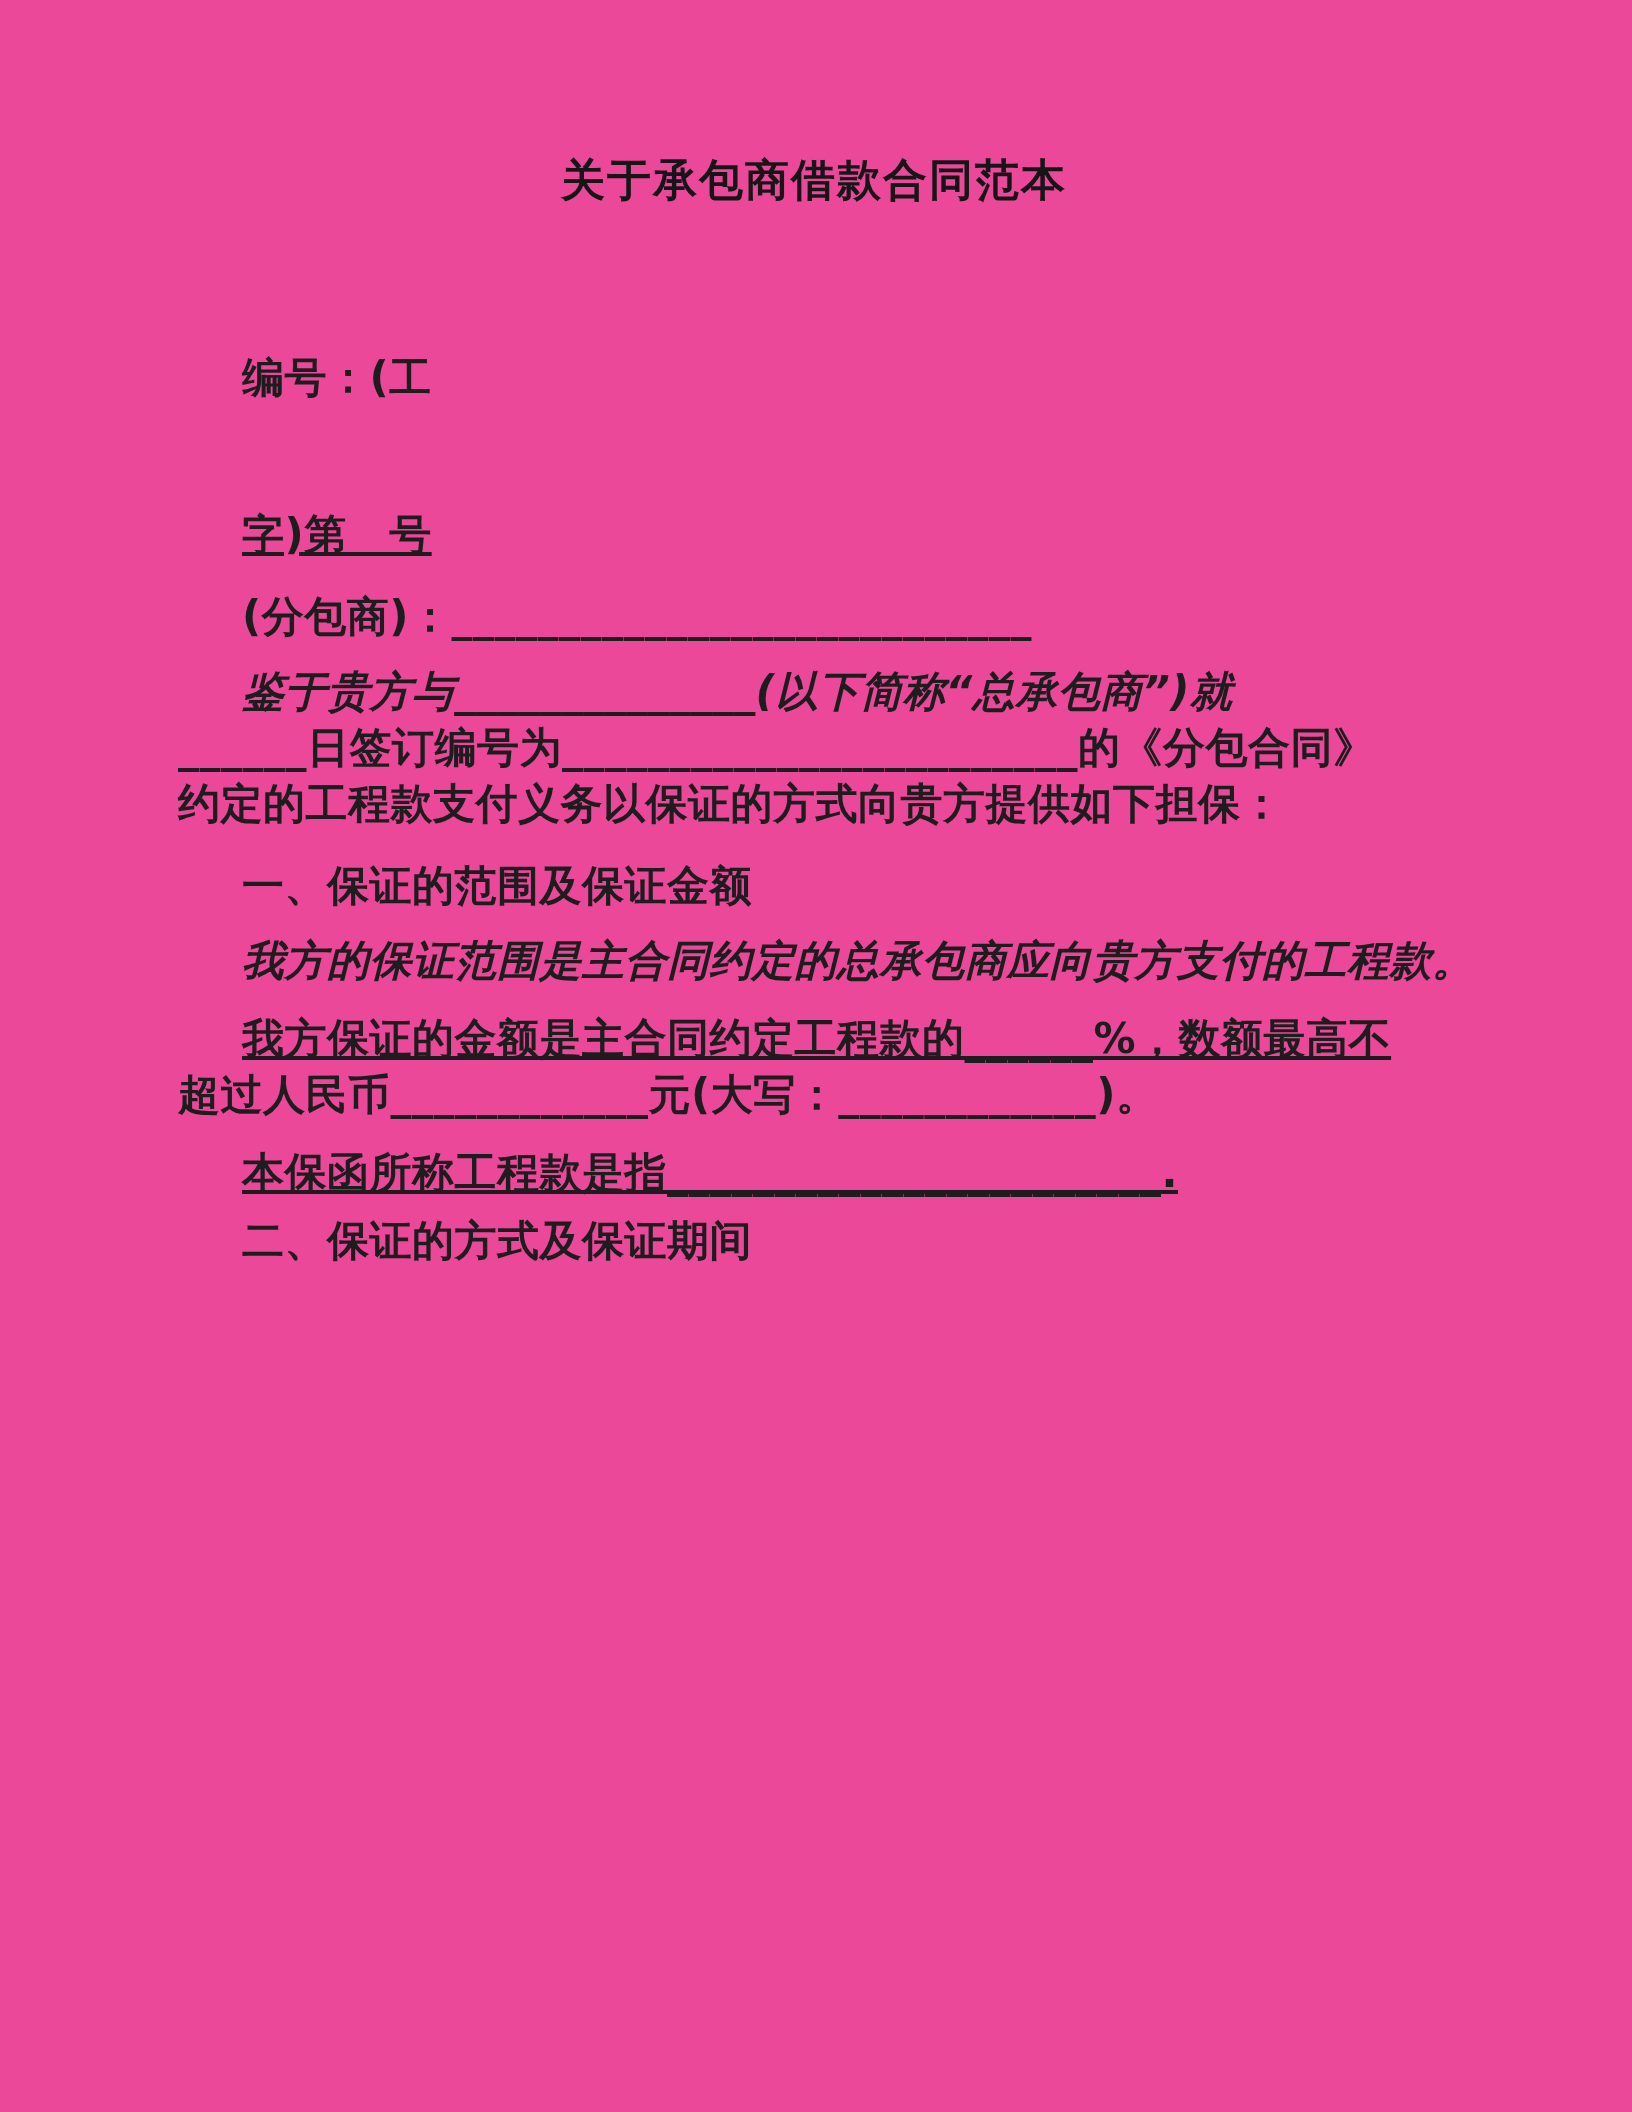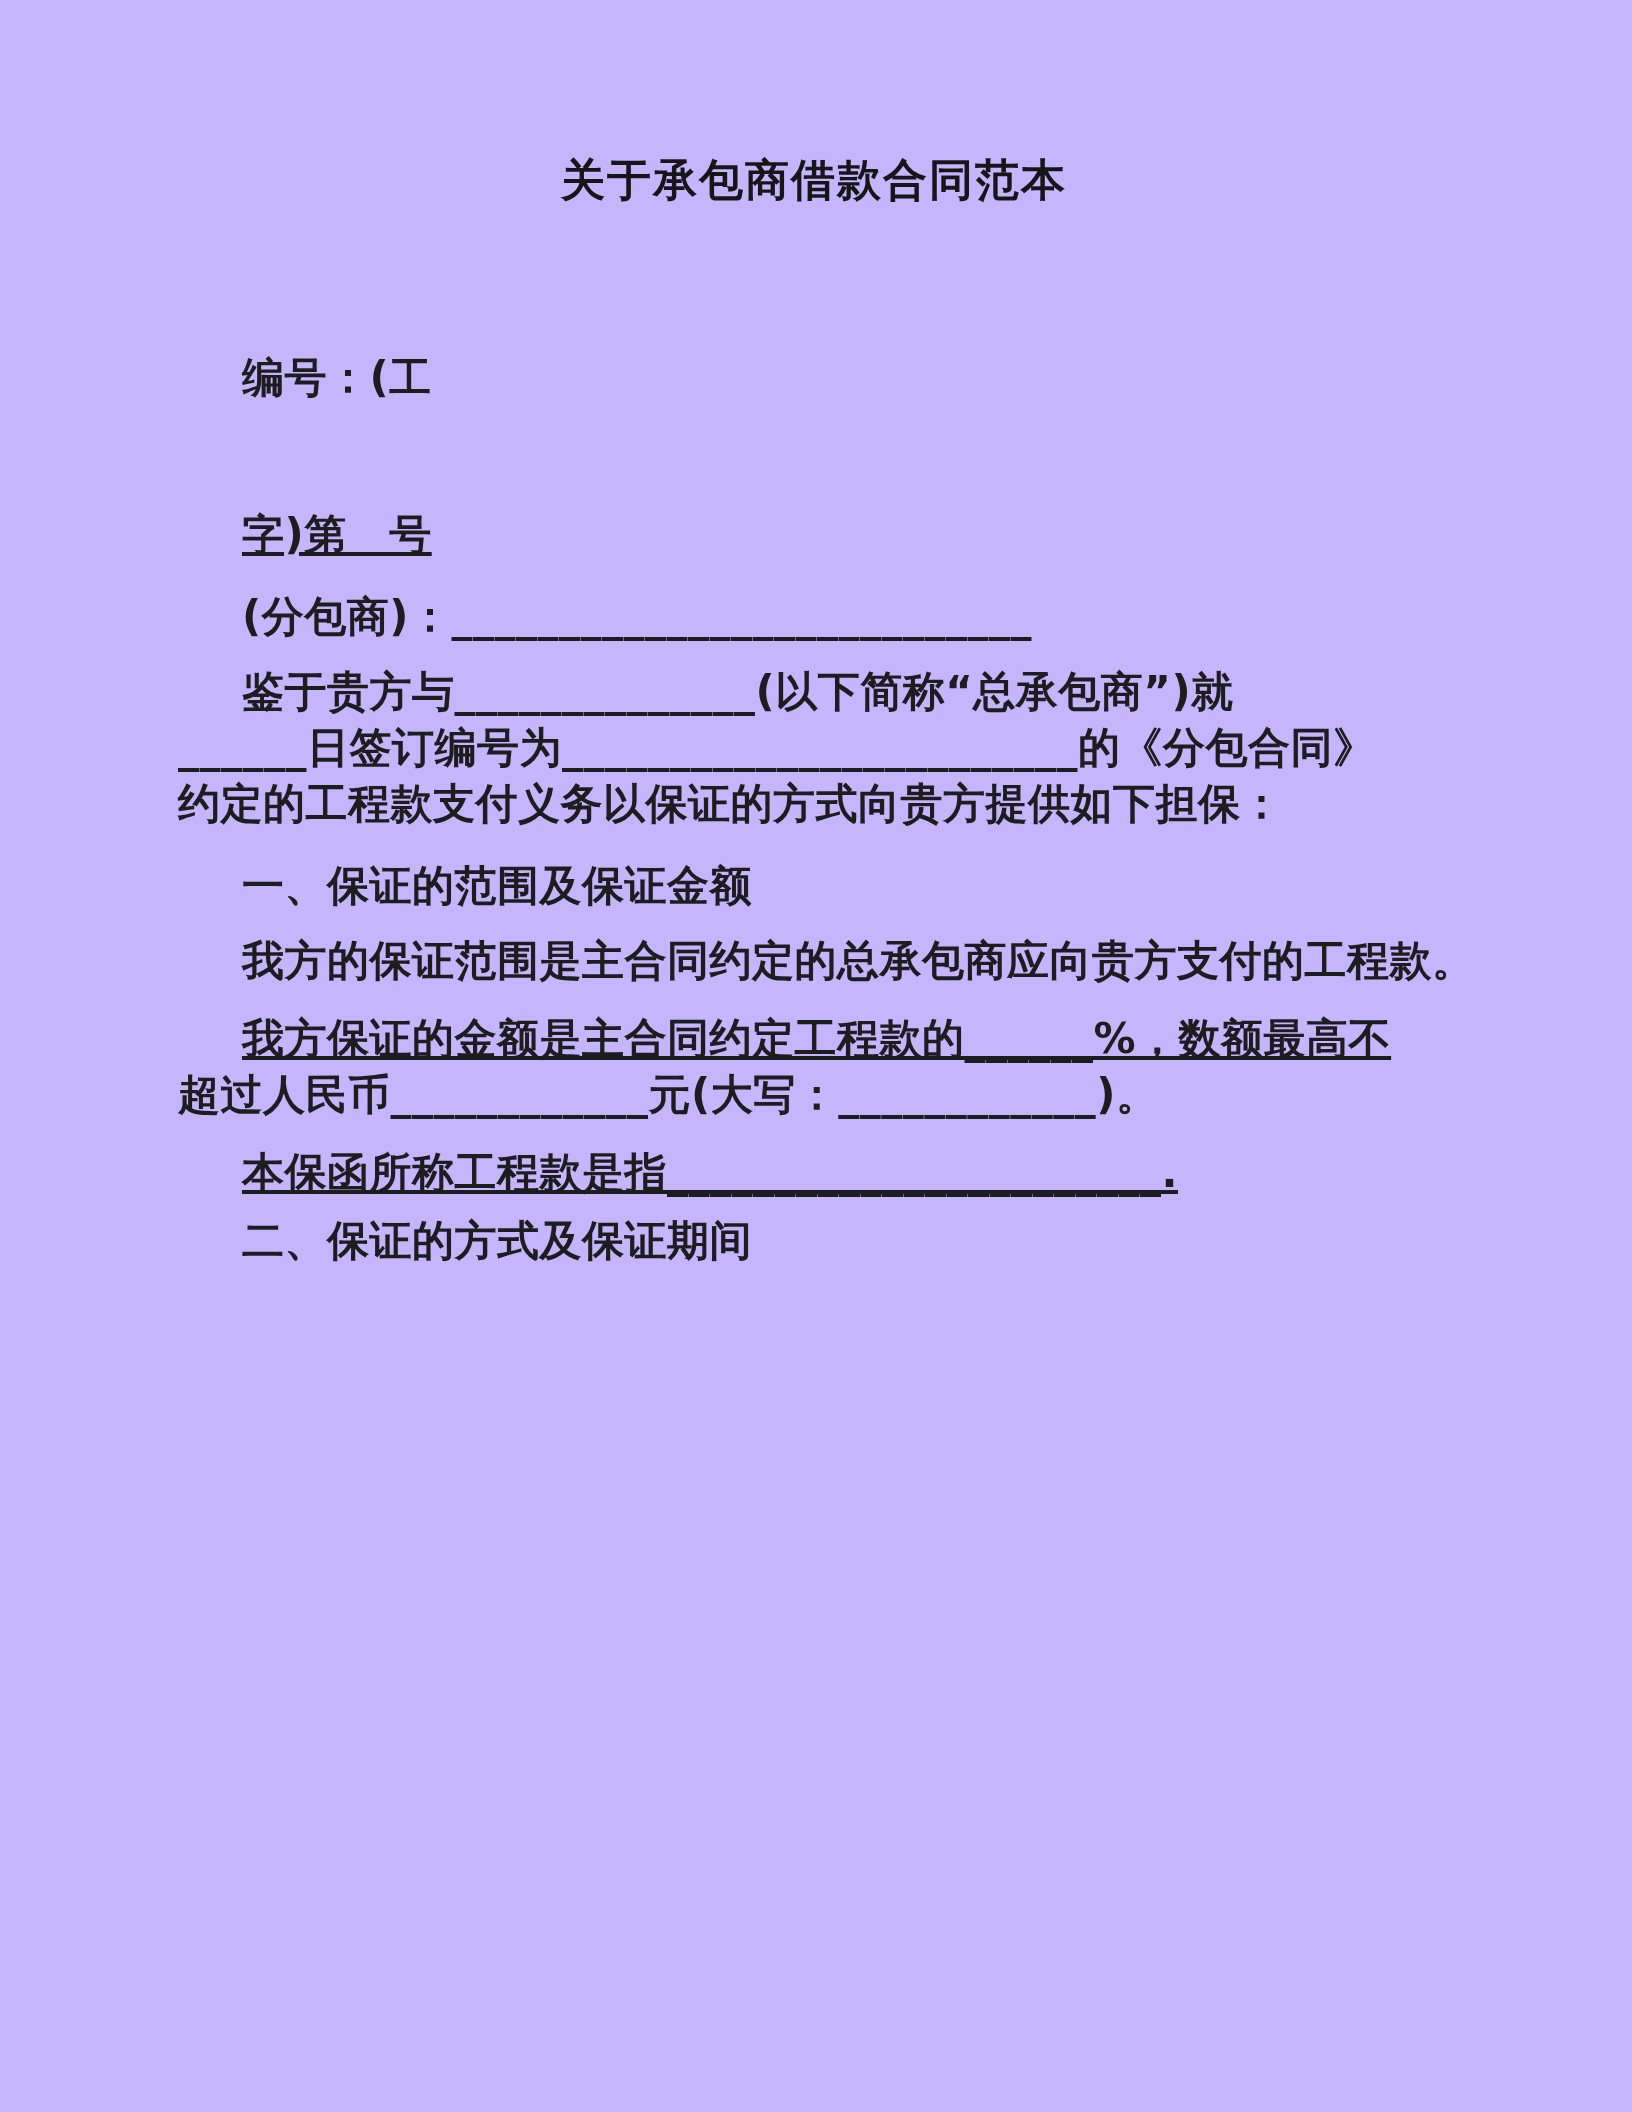"关于承包商借款合同范本" .page { background: #c4b5fd -> #ec4899 }
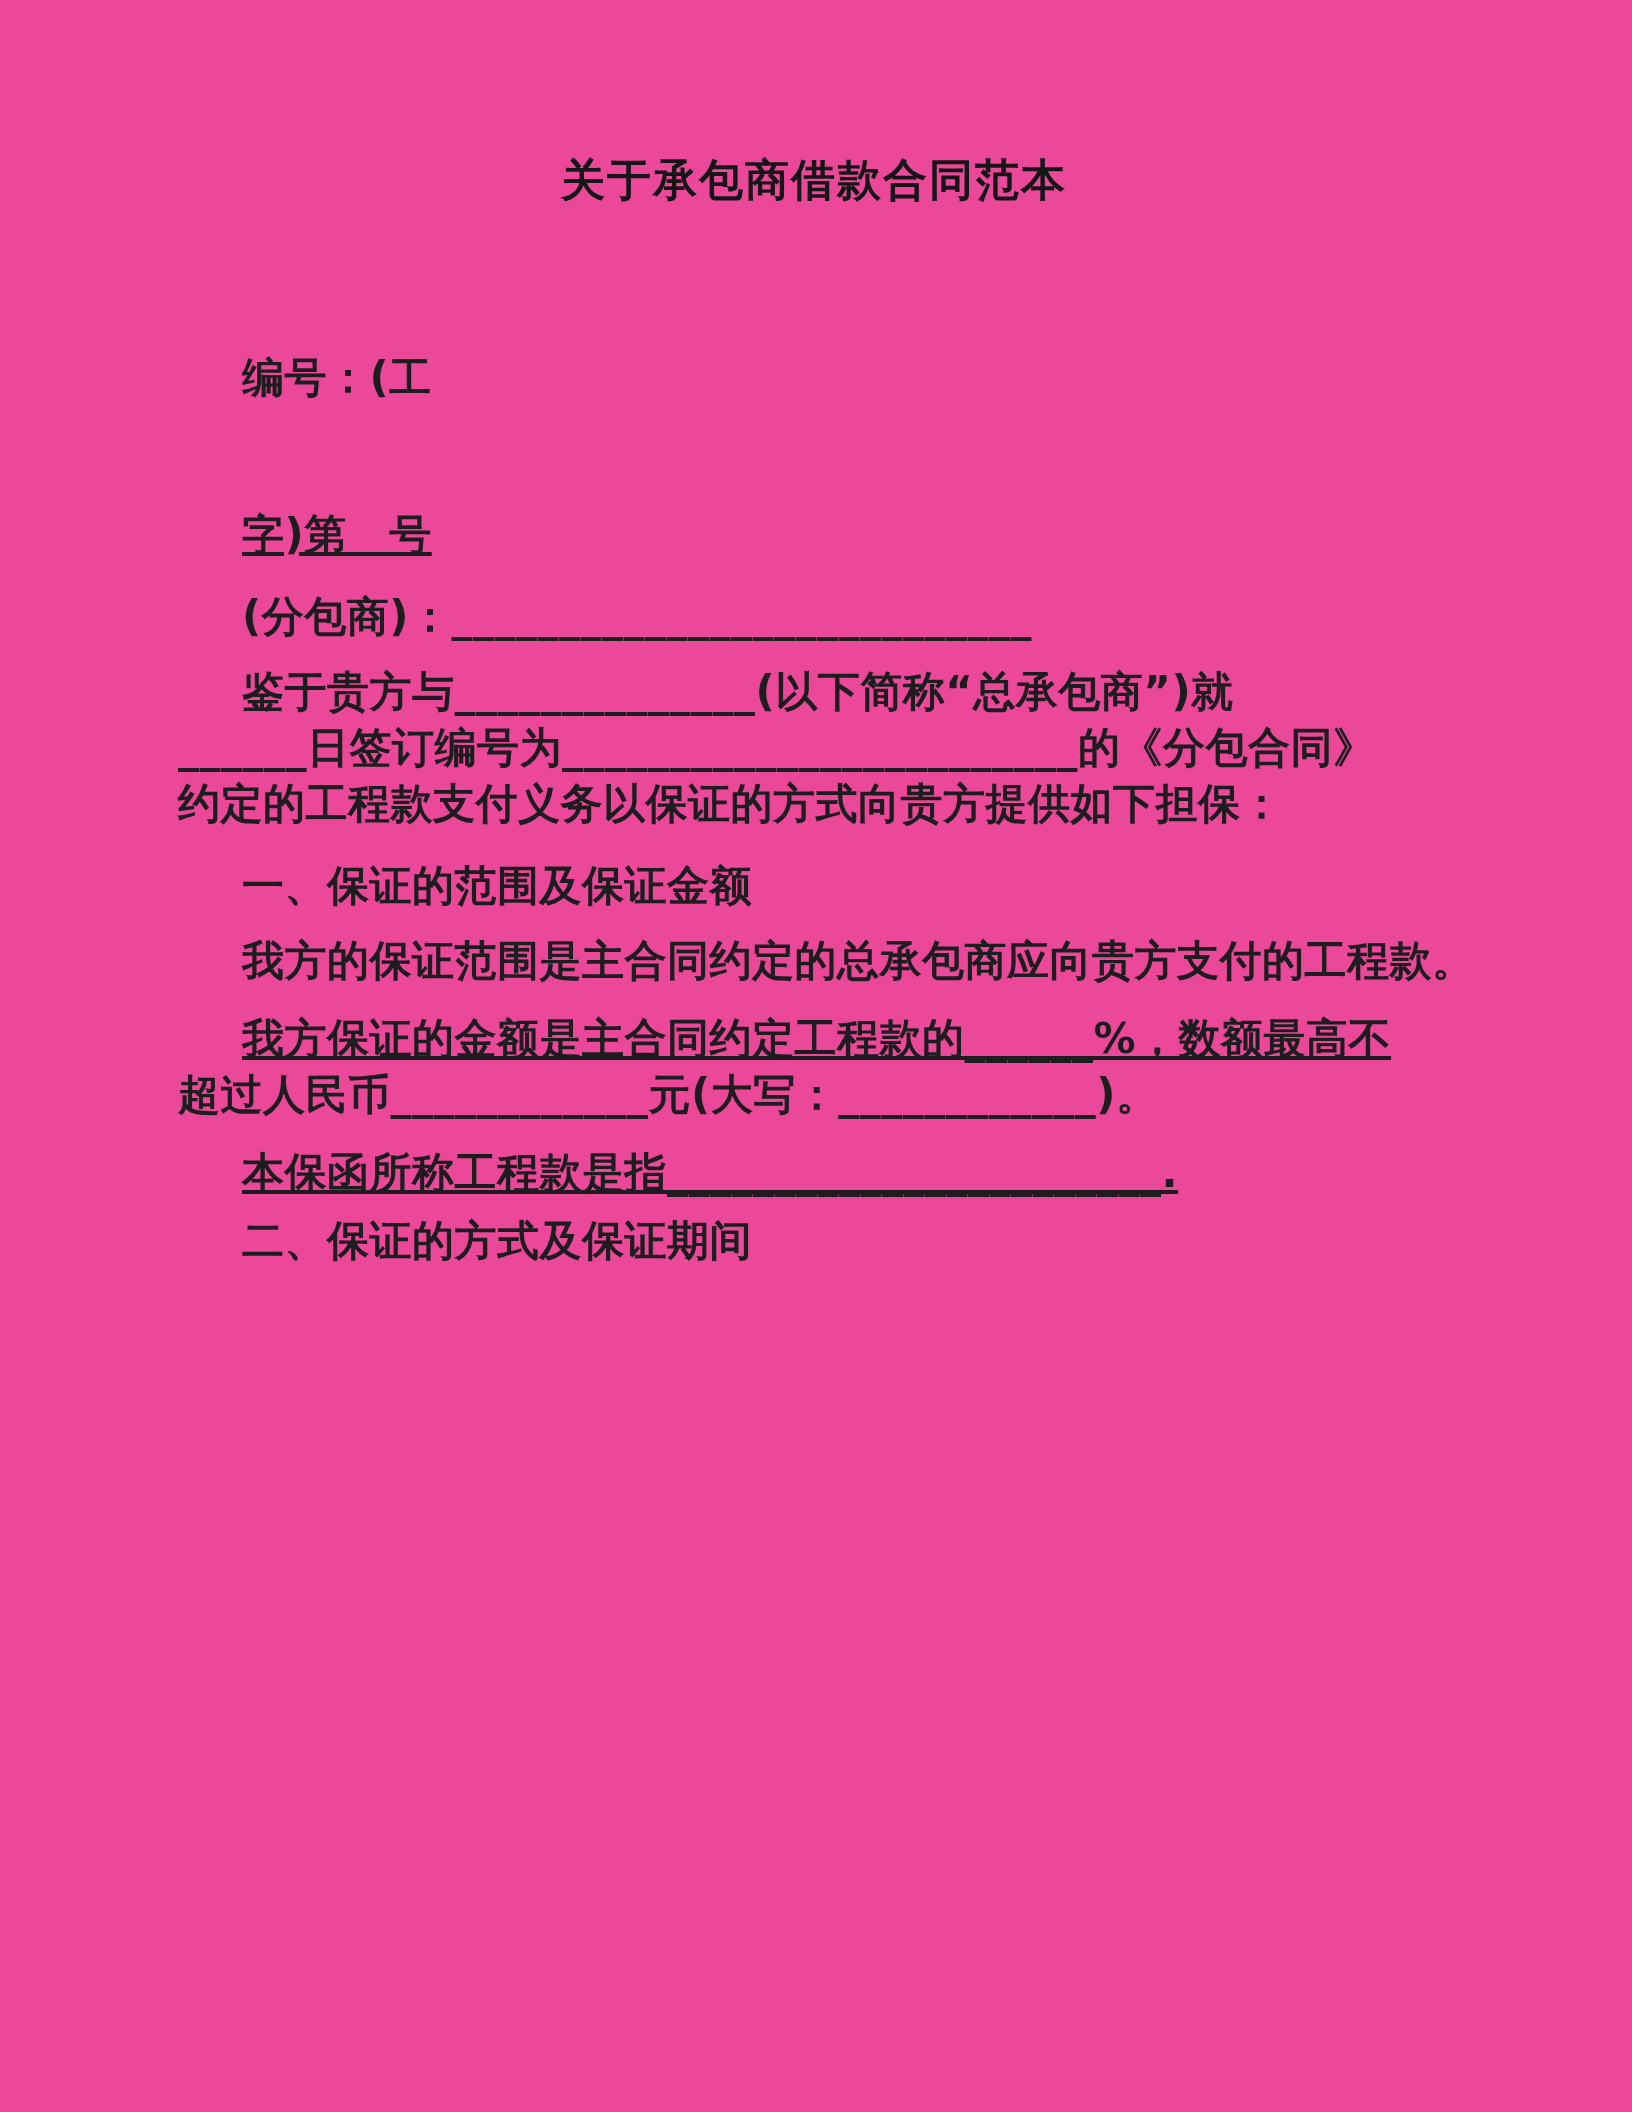"鉴于贵方与______________(以下简称“总承包商”)就" .g-md { font-style: none -> italic }
